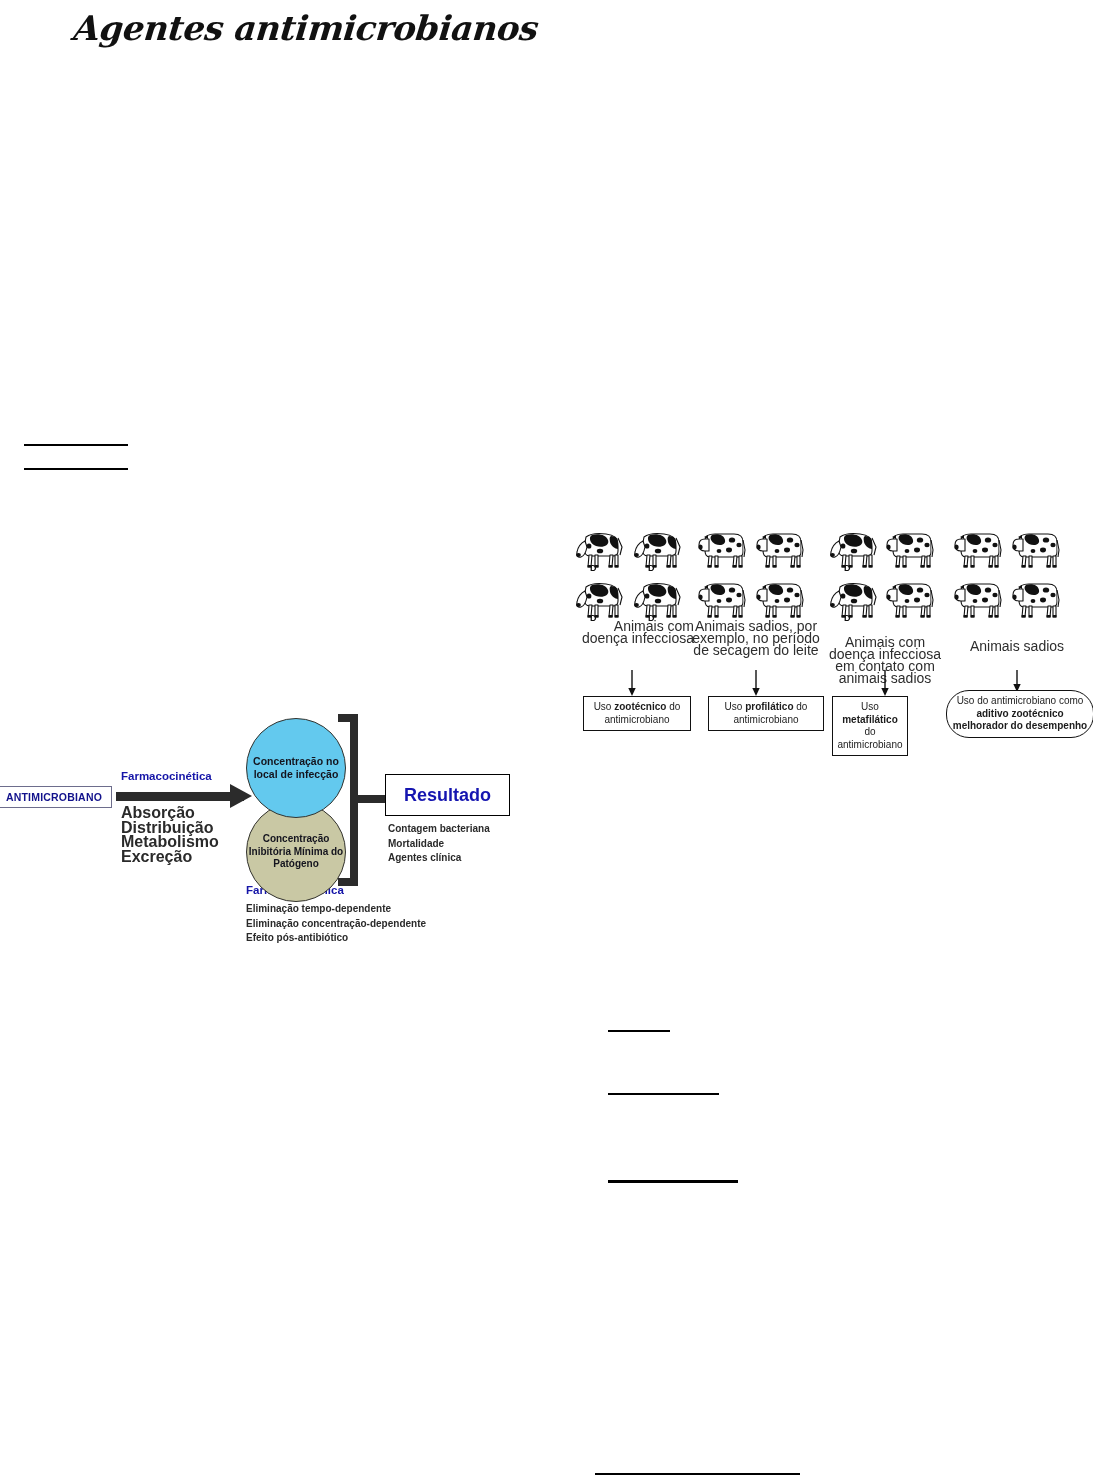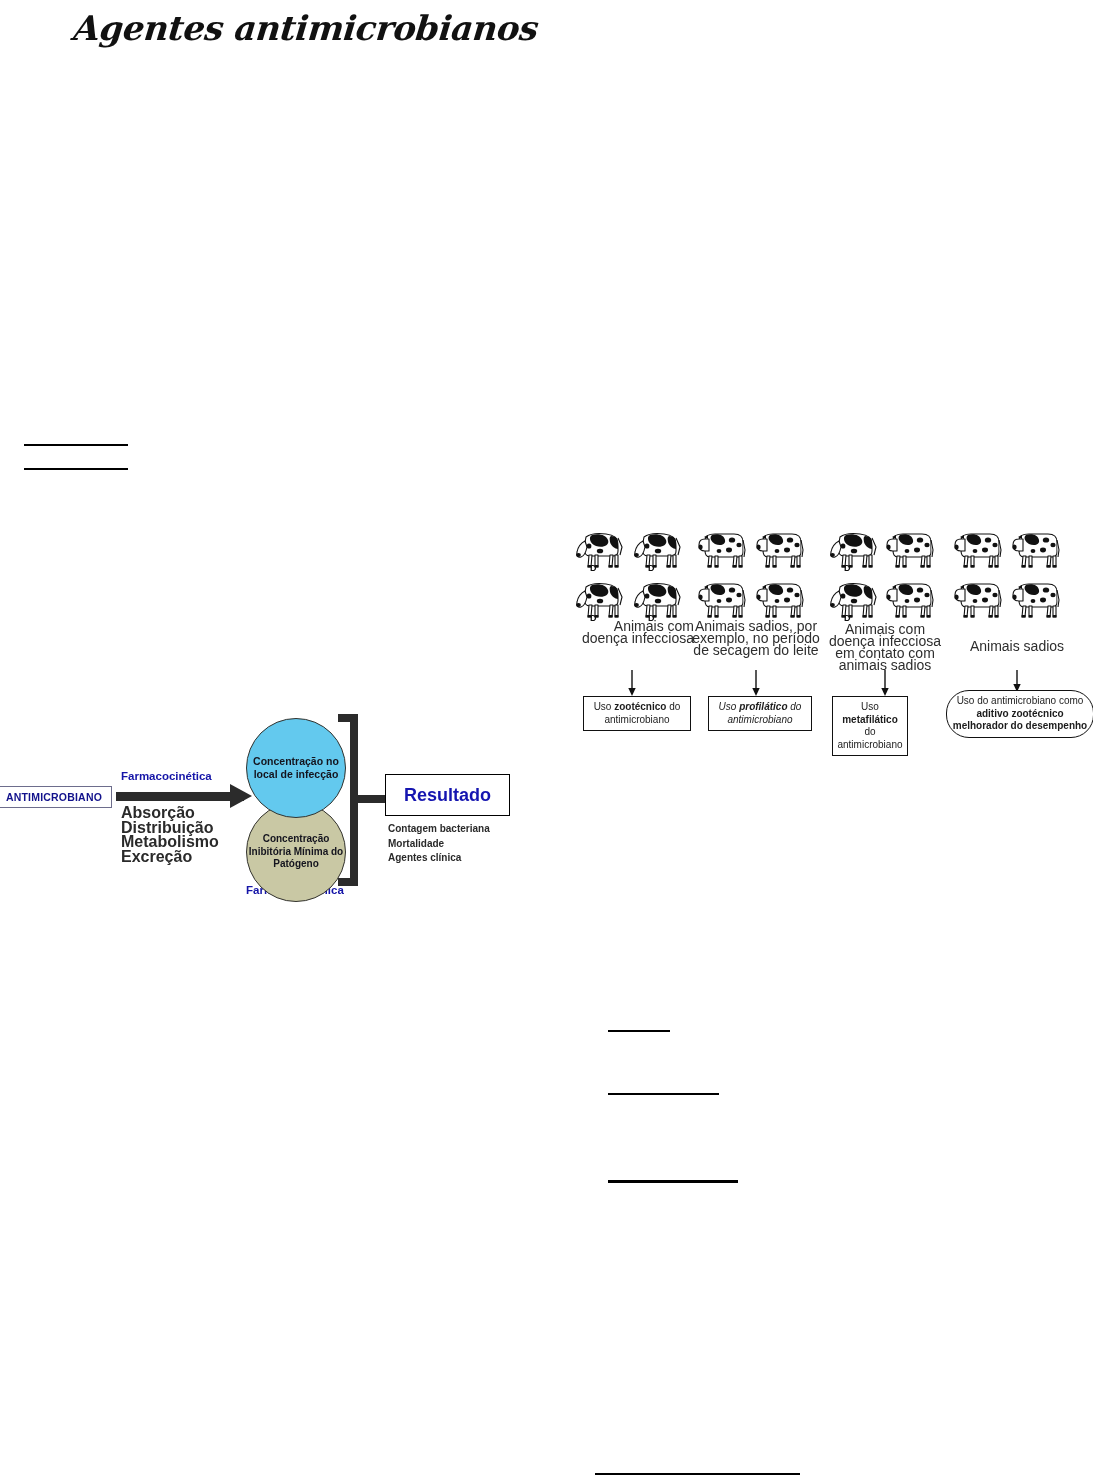"Animais com doença infecciosa em" div.cow-caption { top: 99px -> 112px }
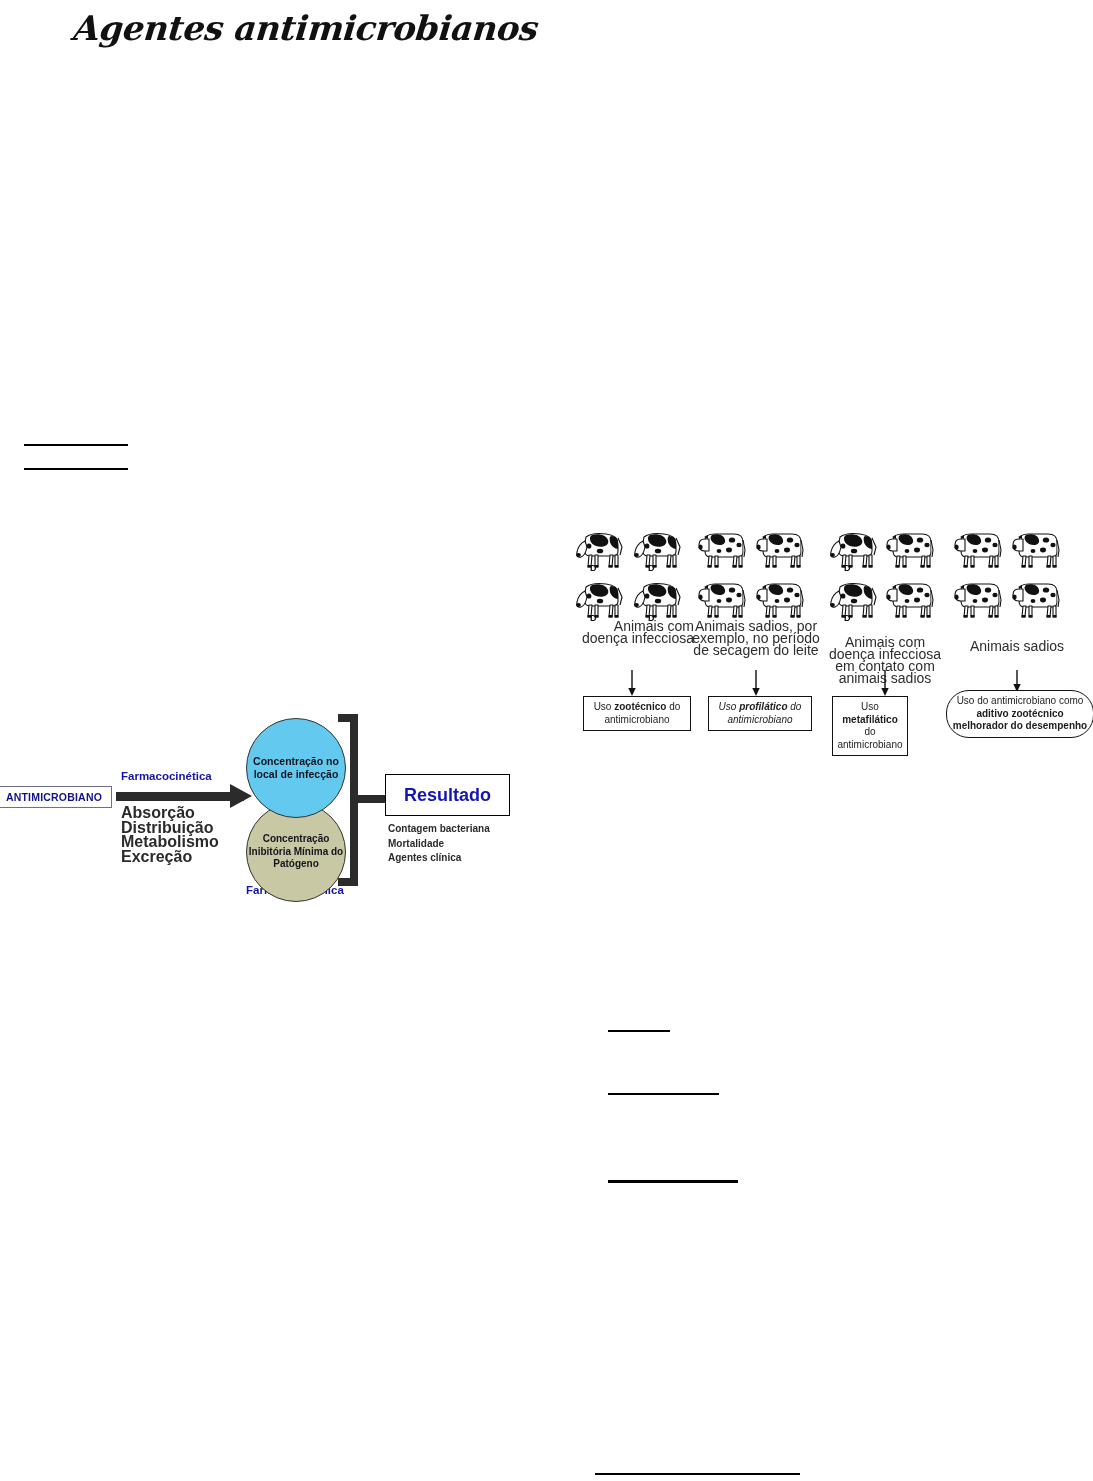"Uso profilático do antimicrobiano" div.cow-box { font-style: italic -> none; width: 104px -> 116px }
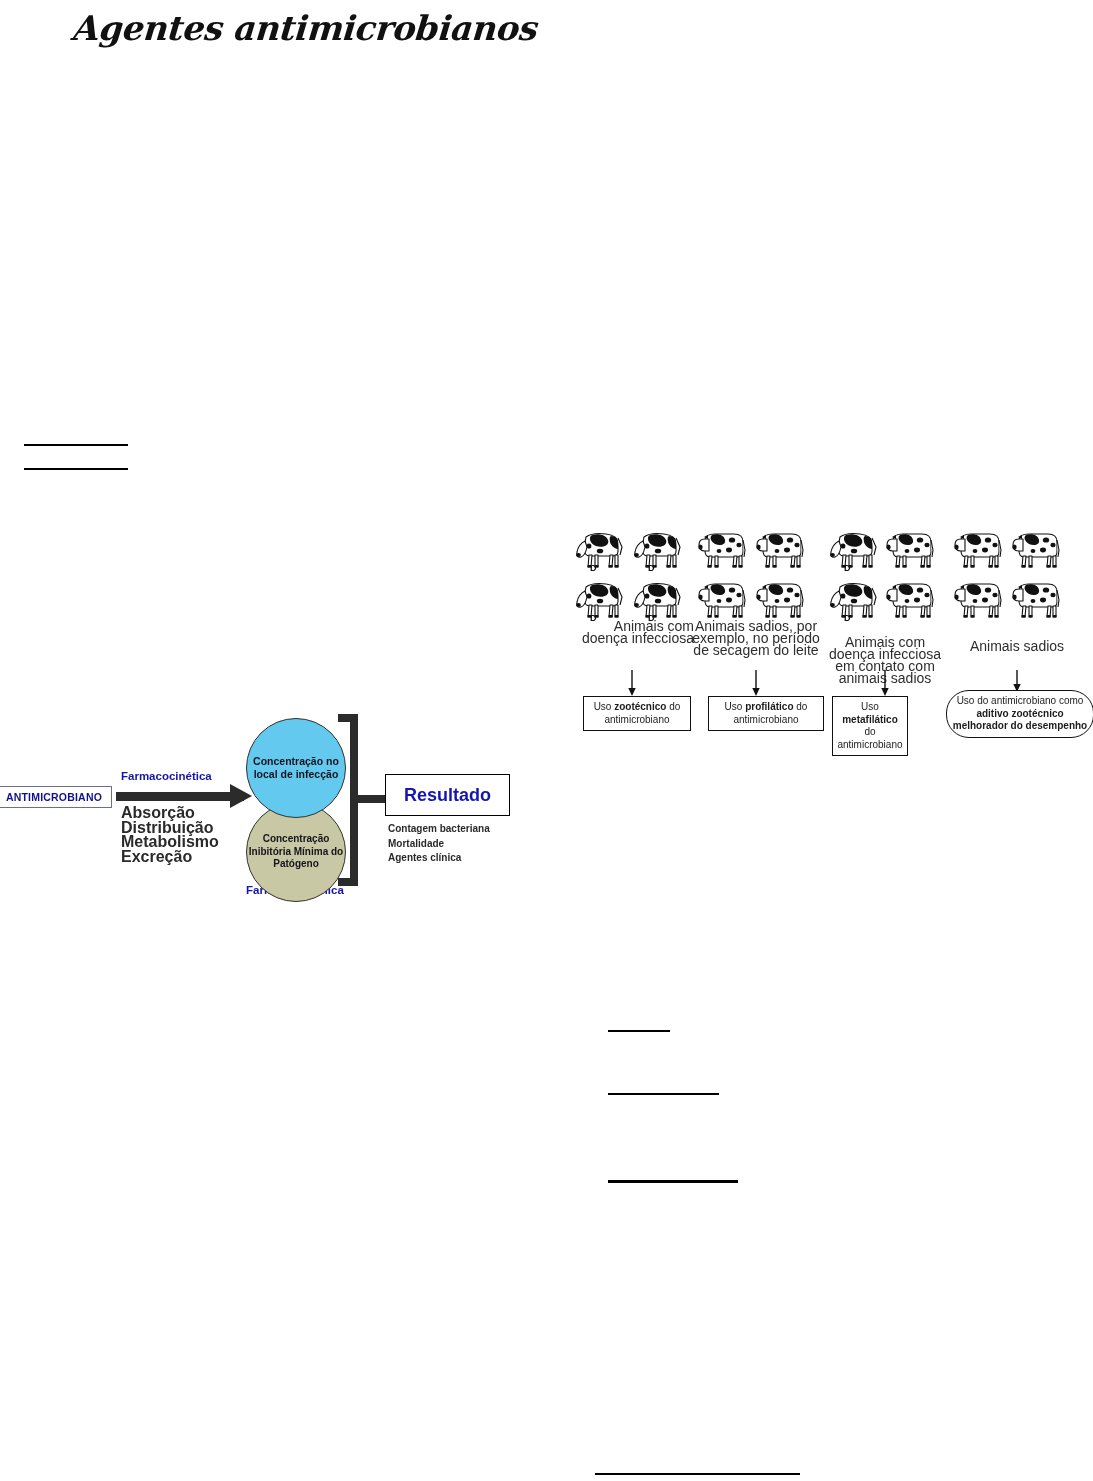"Eliminação tempo-dependente" div { html: none -> <div> <div>Eliminação tempo-dependente</div> <div>Eliminação concentração-dependente</div> <div>Efeito pós-antibiótico</div> </div> }
